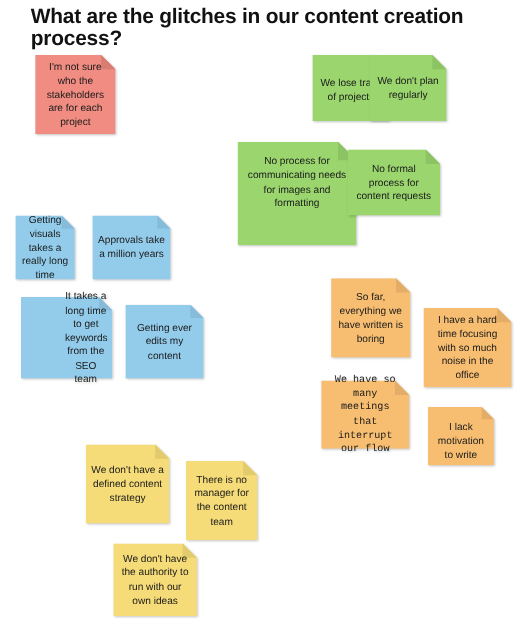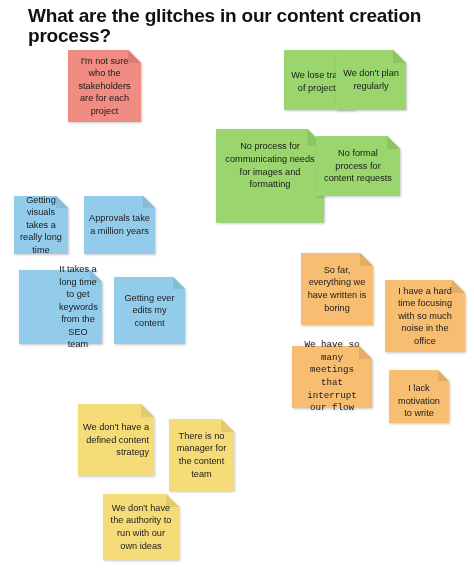"I'm not sure who the" div.note { margin-left: 36px -> none }
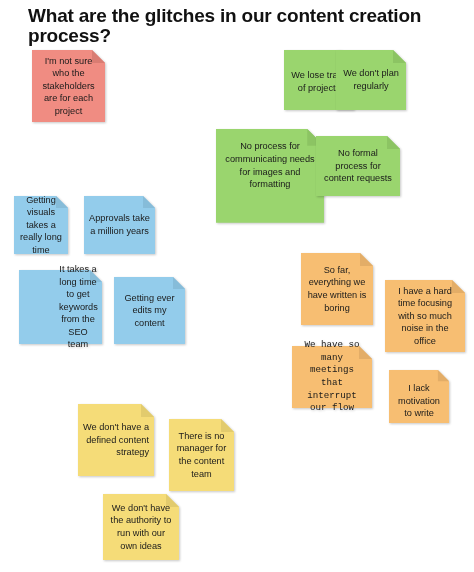"We don't have a defined" div.note { text-align: right -> none }
